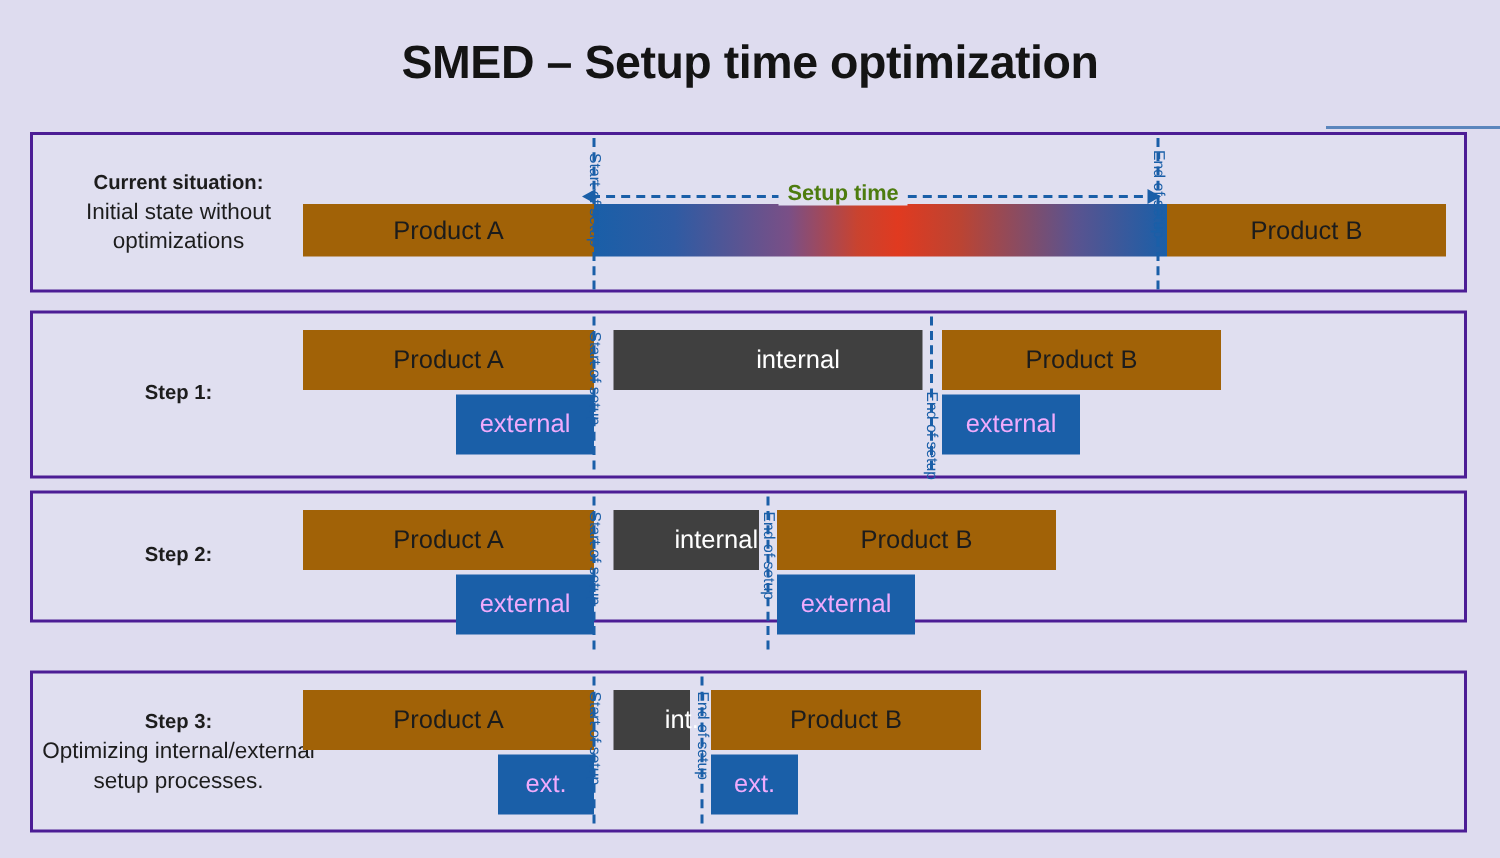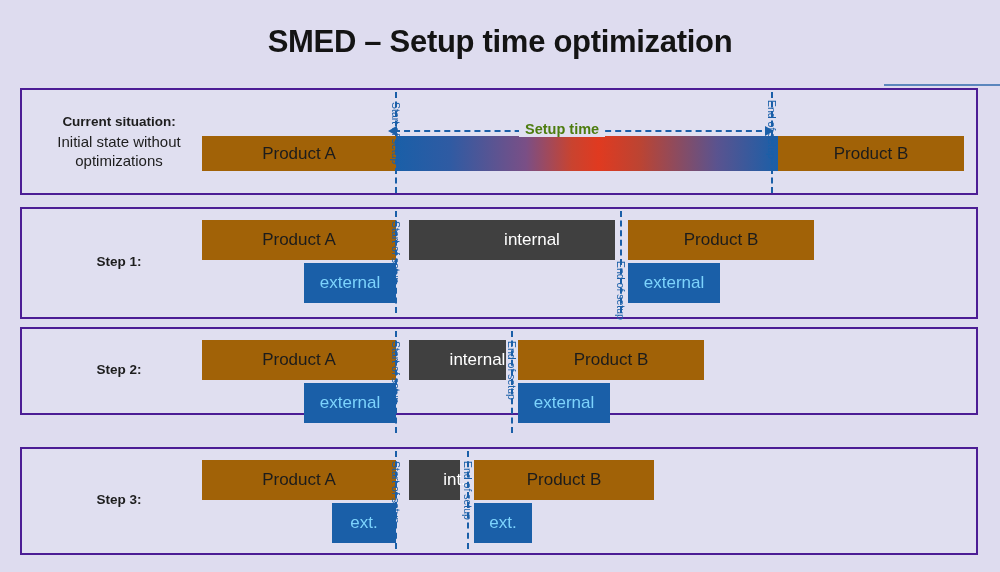"external" .bar.blue { color: #7dd3fc -> #f0abfc }
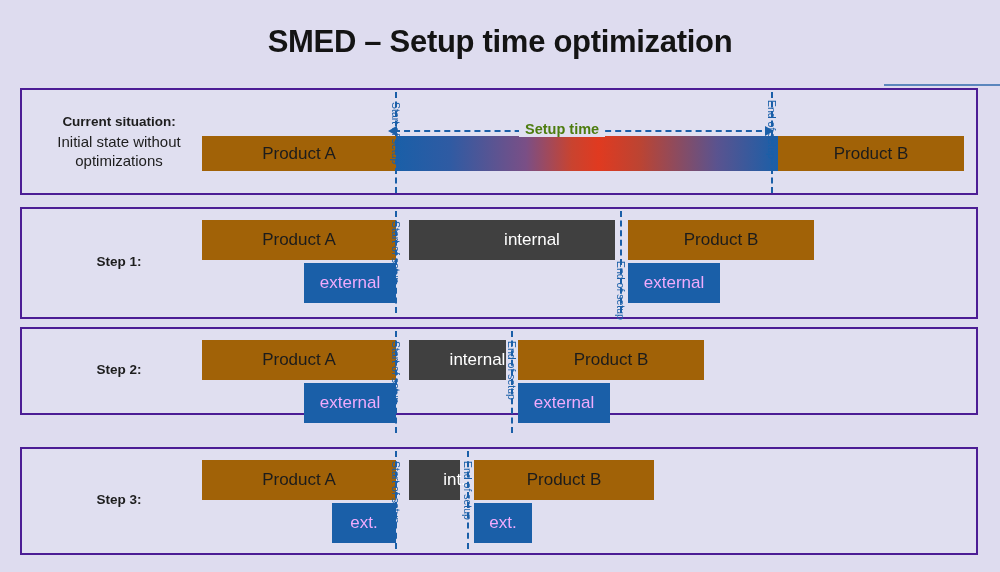"Optimizing internal/external setup" div.desc { html: none -> <div>Optimizing internal/external setup processes.</div> }
